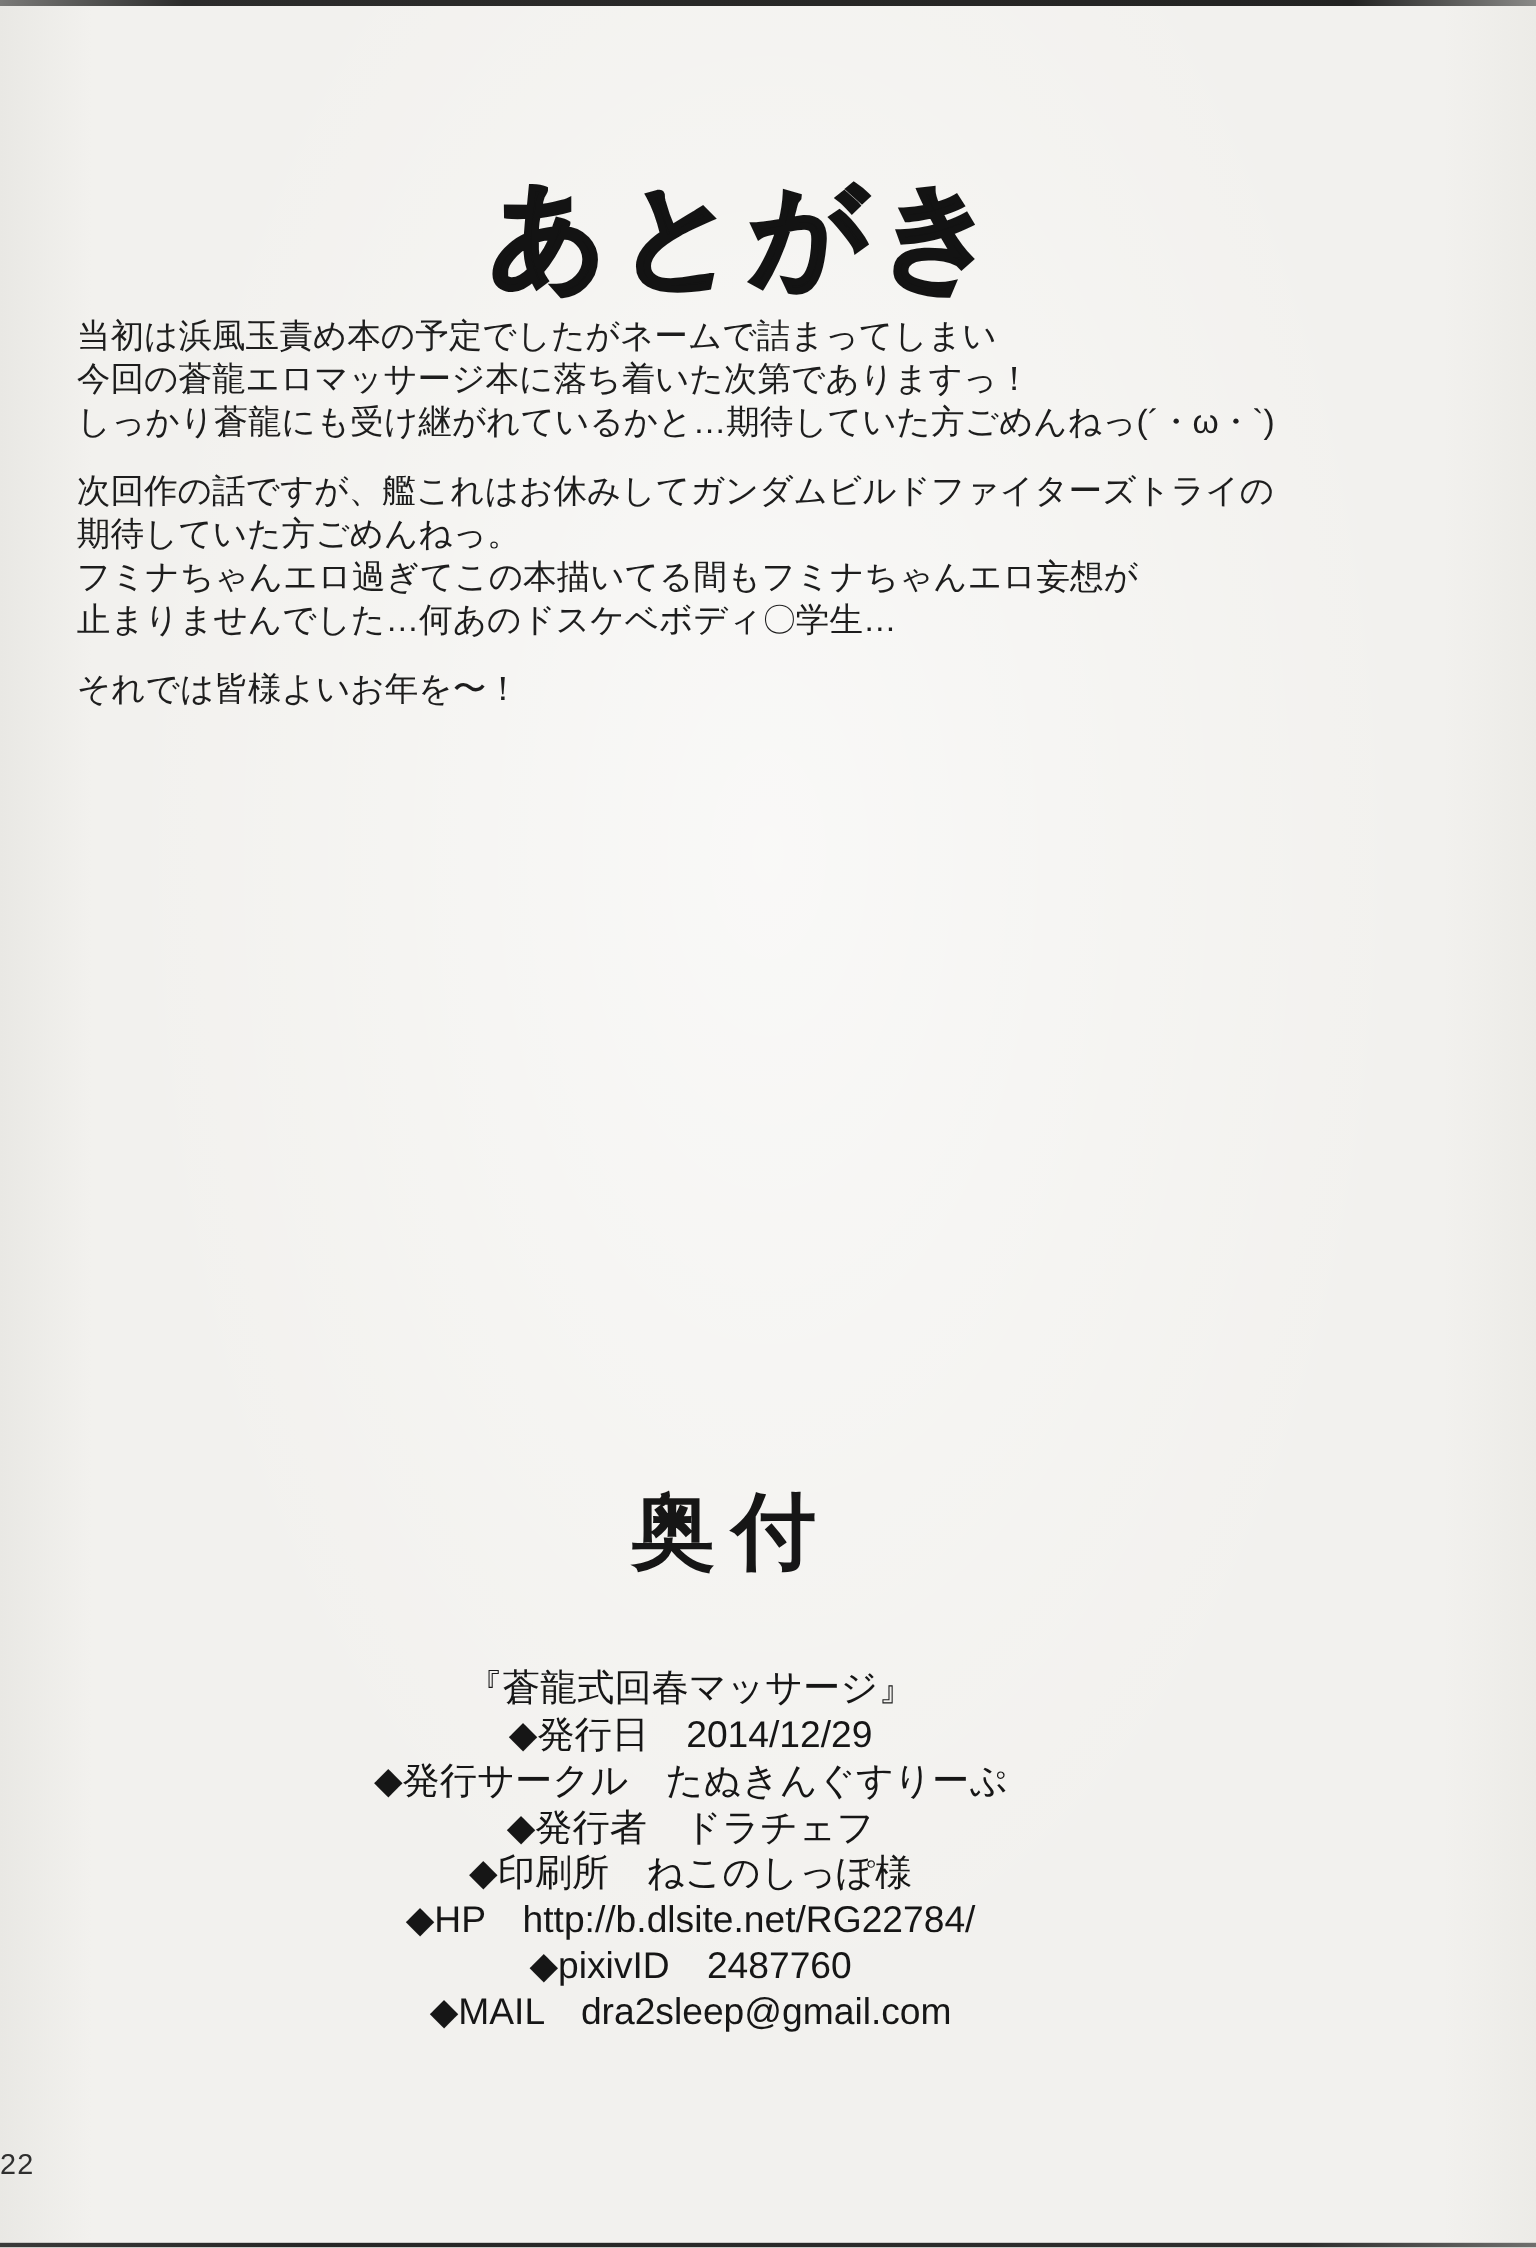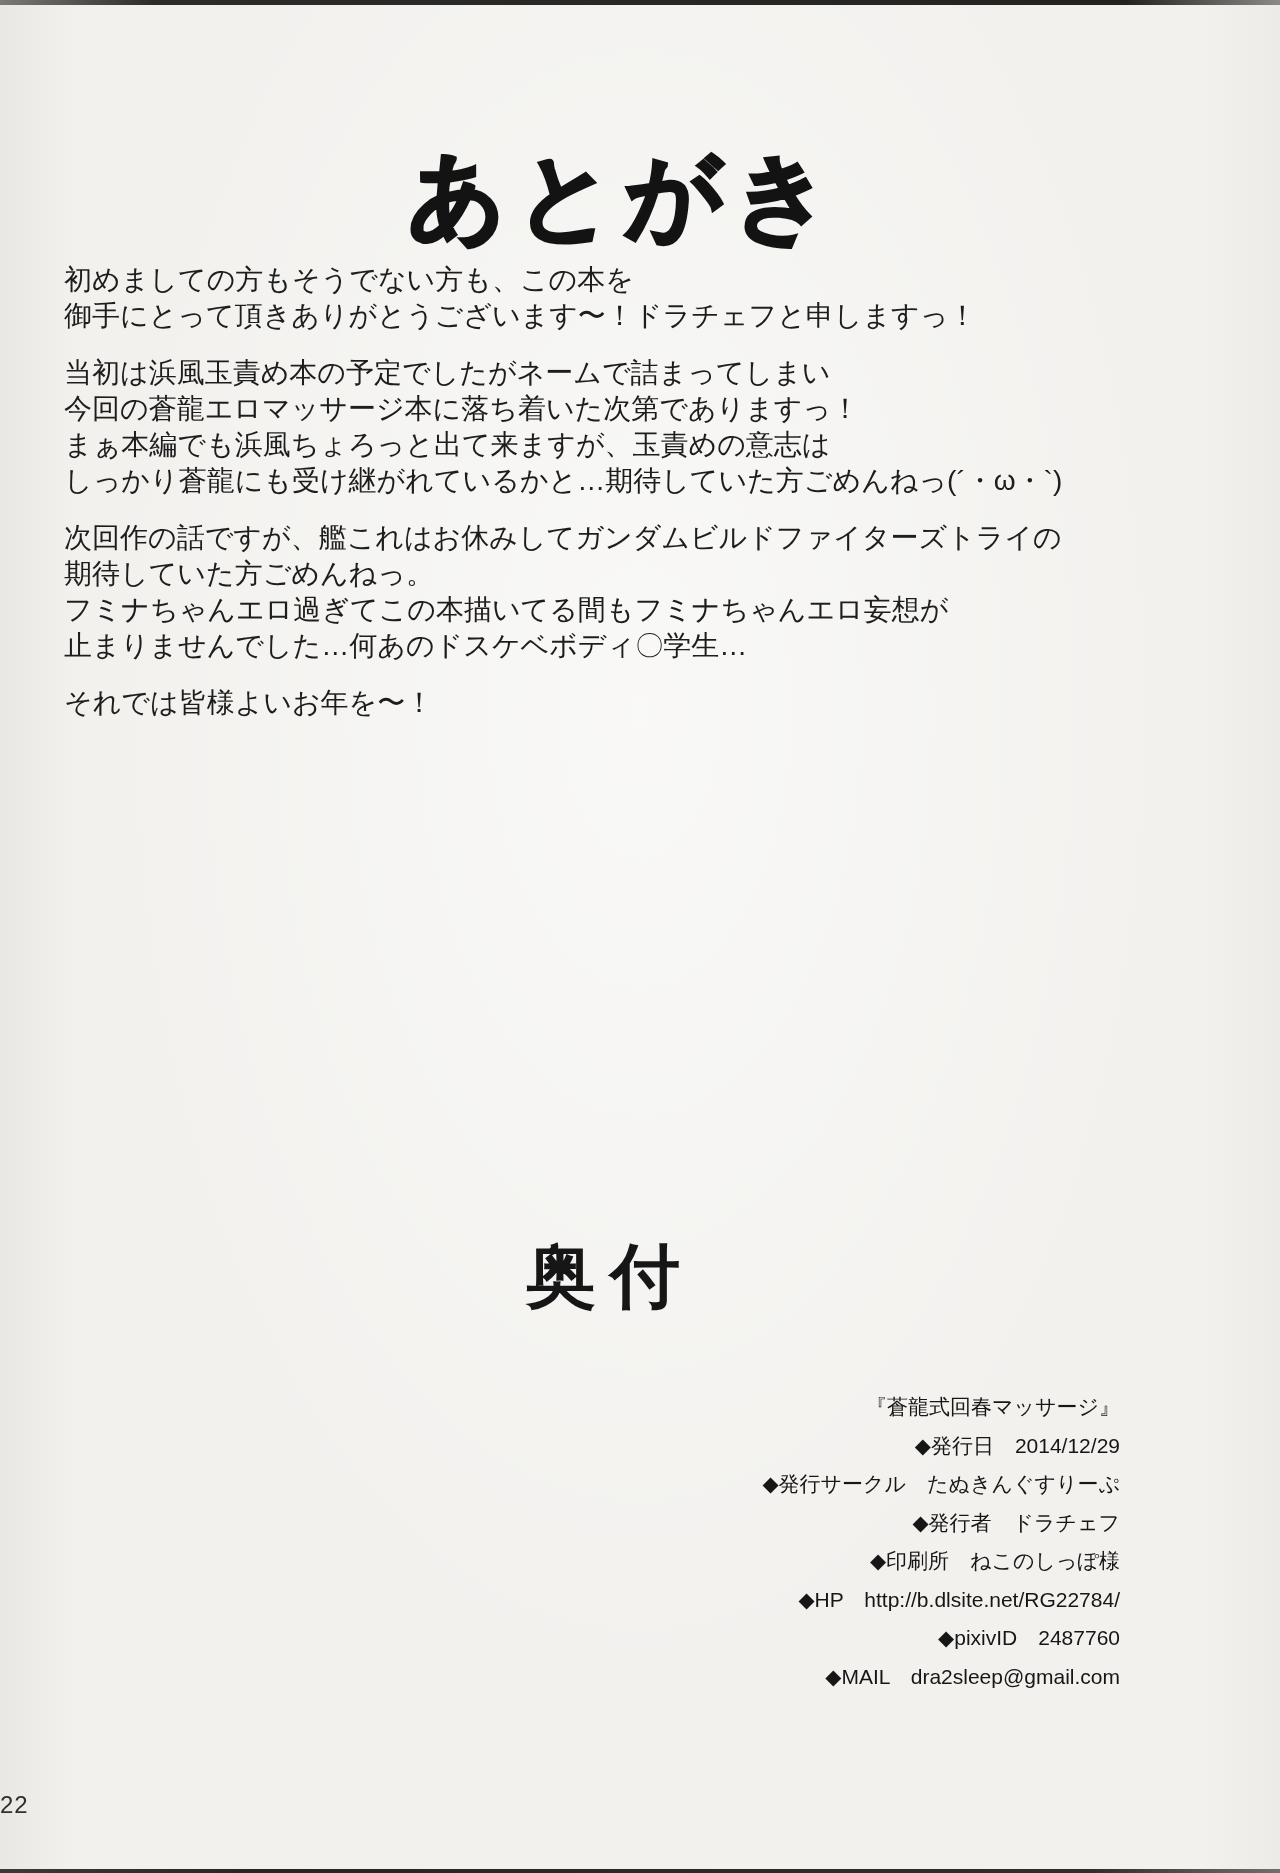"初めましての方もそうでない方も、この本を" div.para { html: <div> <div>初めましての方もそうでない方も、この本を</div> <div>御手にとって頂きありがとうございます〜！ドラチェフと申しますっ！</div> </div> -> none }
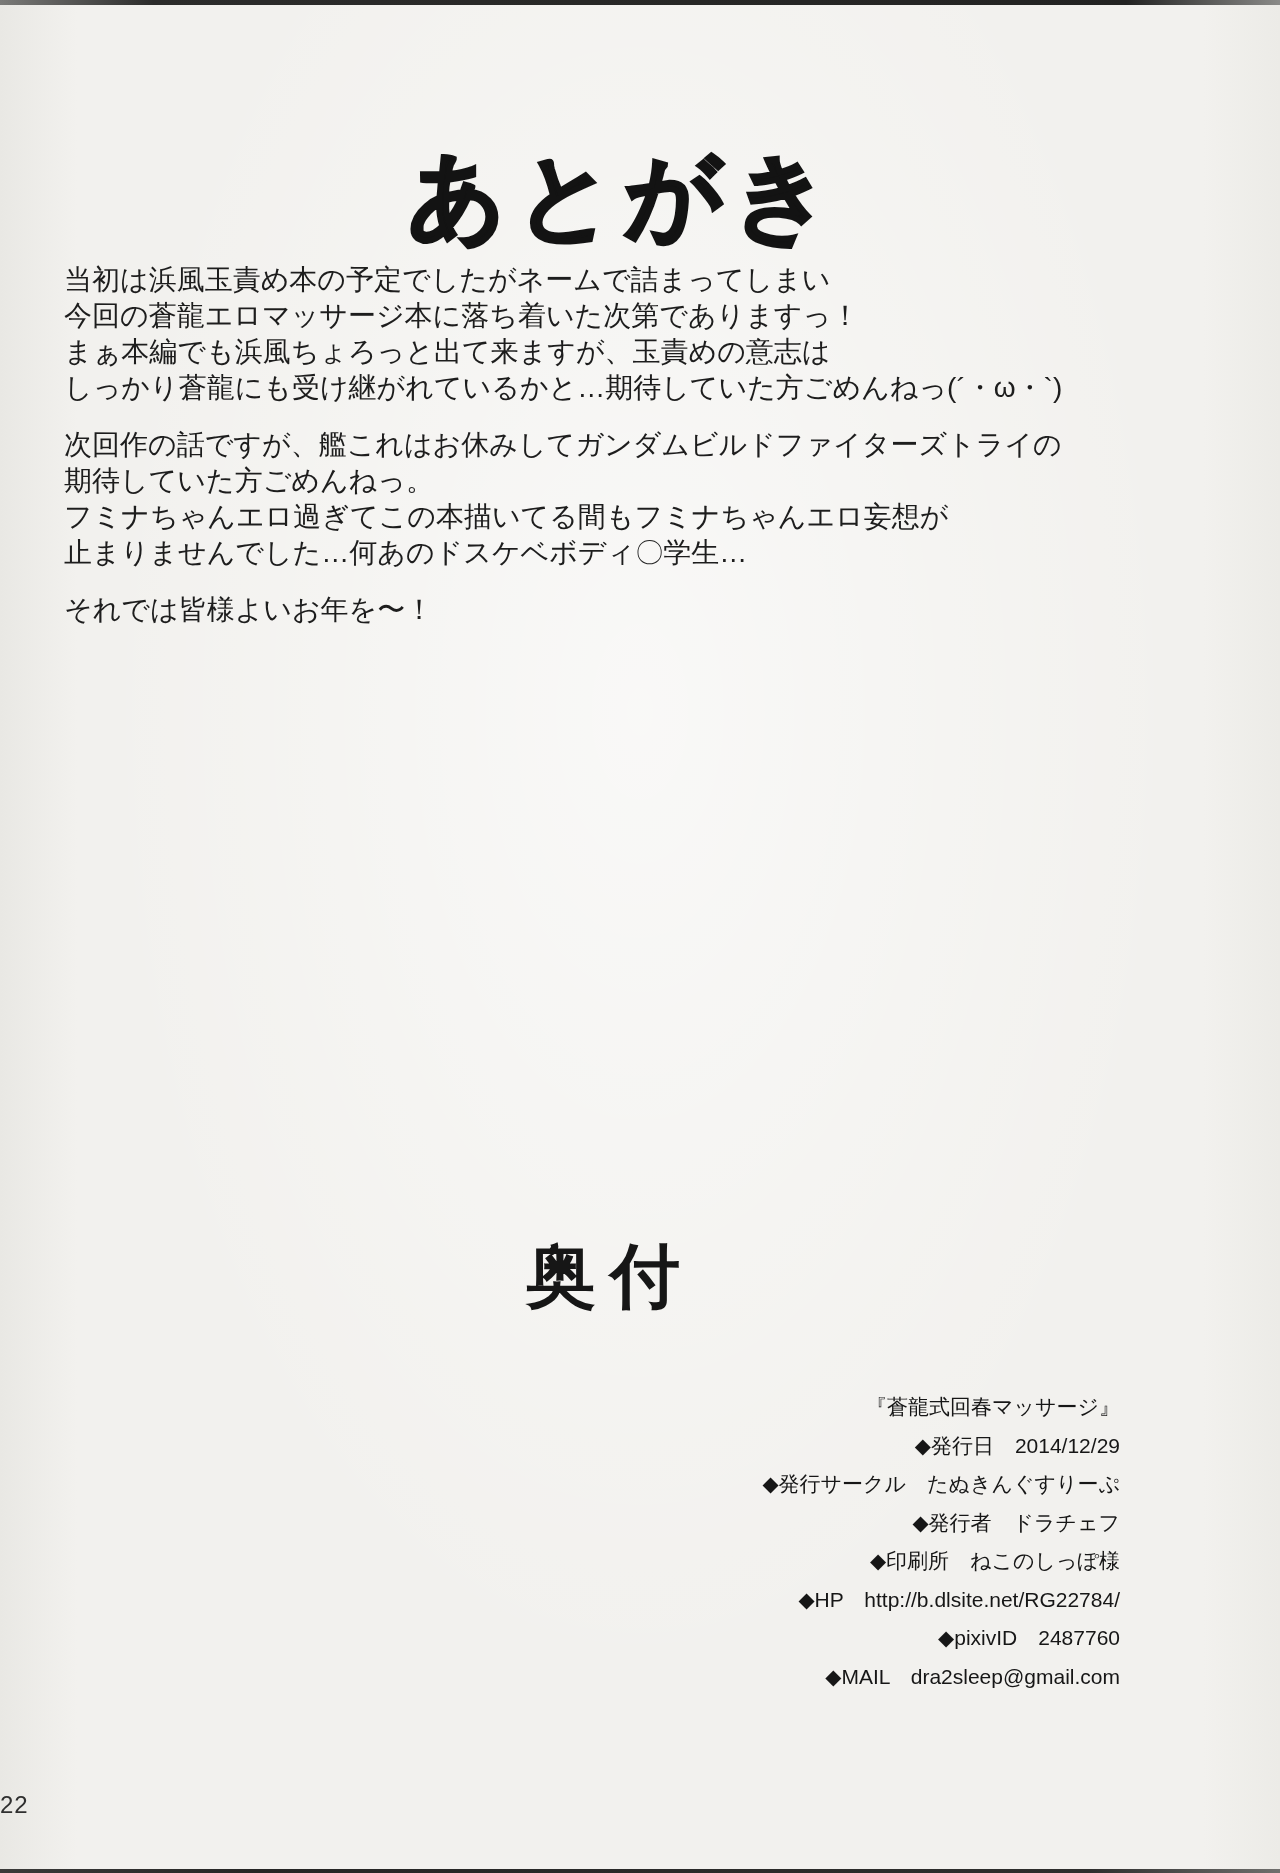"まぁ本編でも浜風ちょろっと出て来ますが、玉責めの意志は" div.line { html: <div>まぁ本編でも浜風ちょろっと出て来ますが、玉責めの意志は</div> -> none }
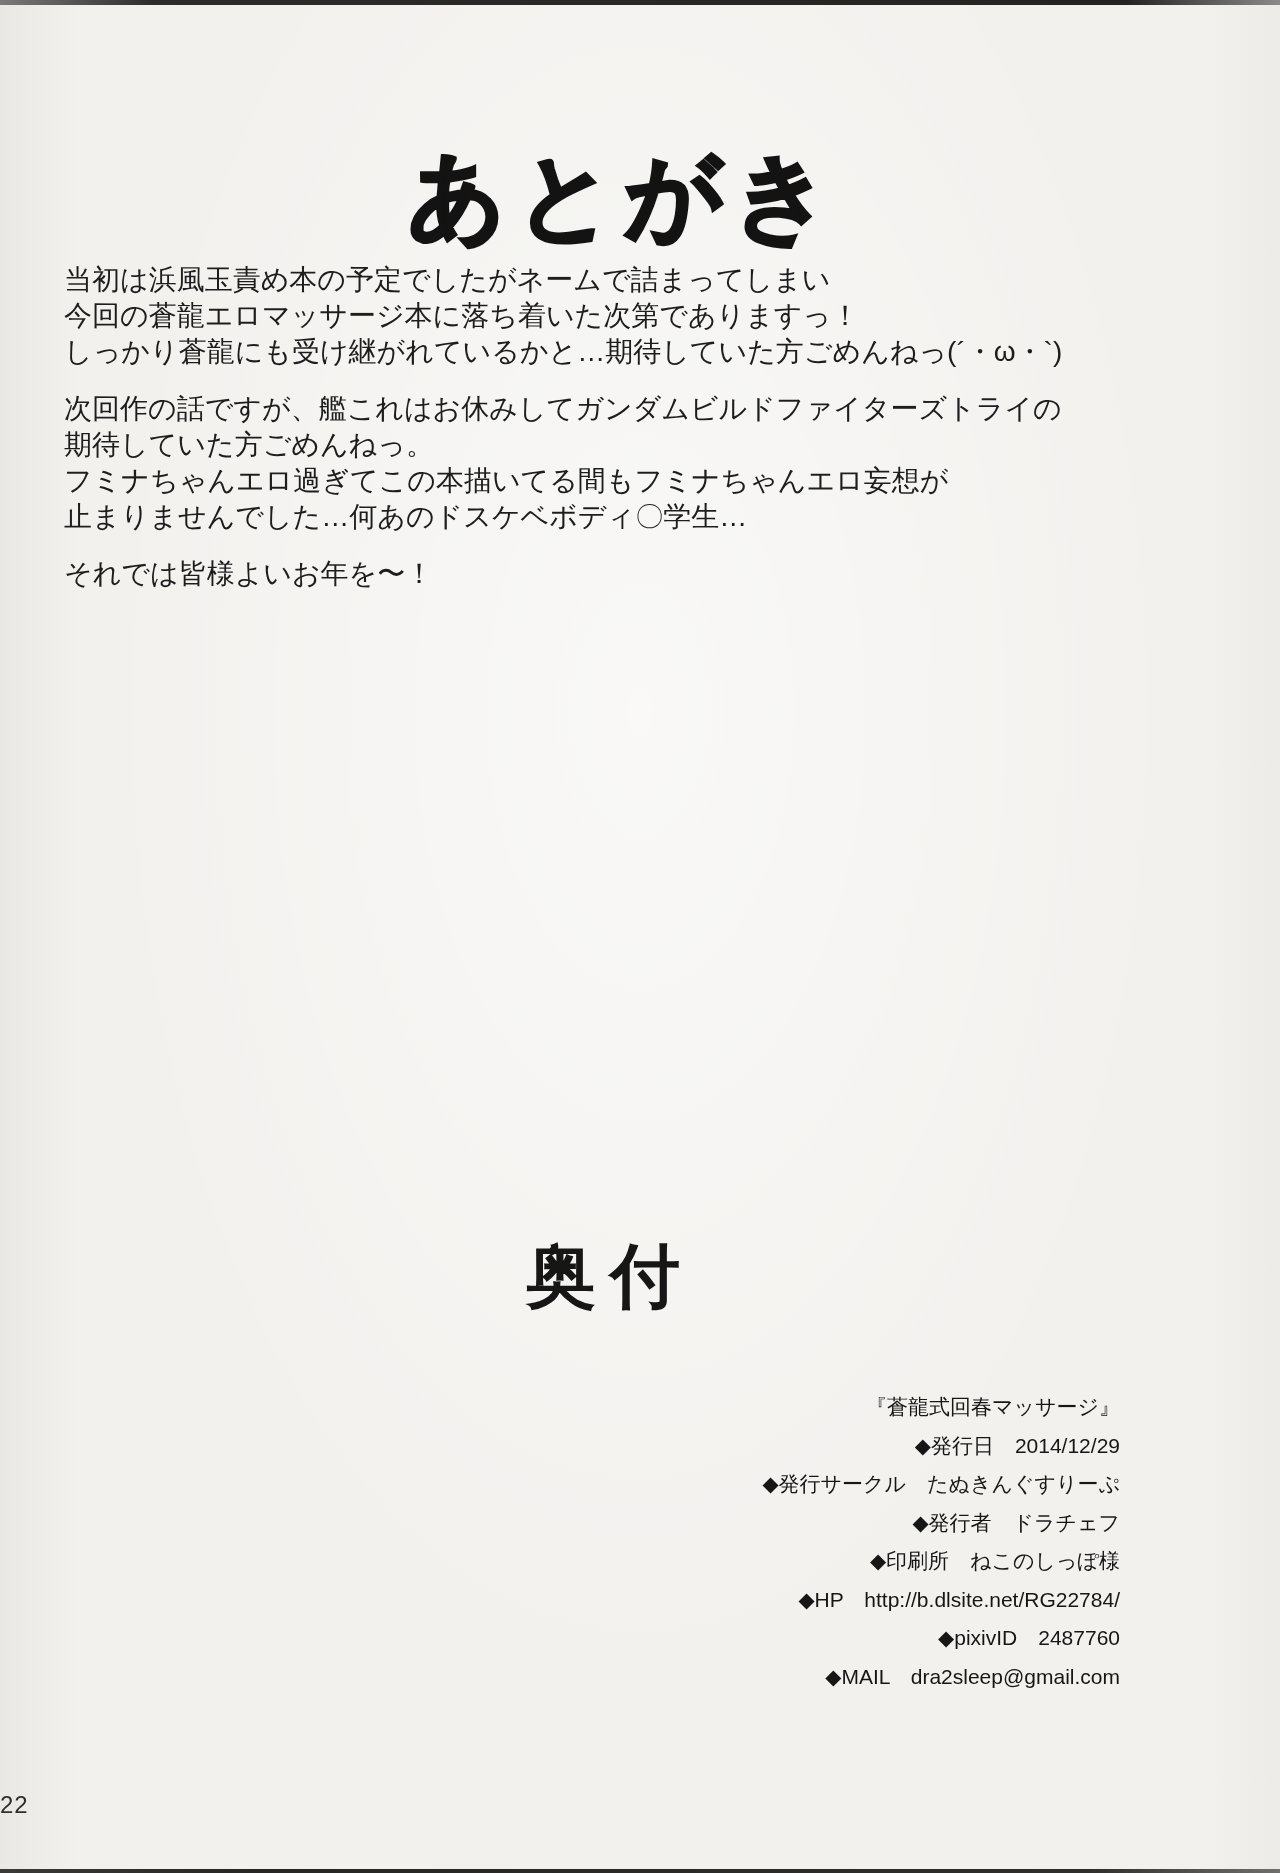"『蒼龍式回春マッサージ』" .colophon-block { font-size: 21px -> 31px; text-align: right -> center }
